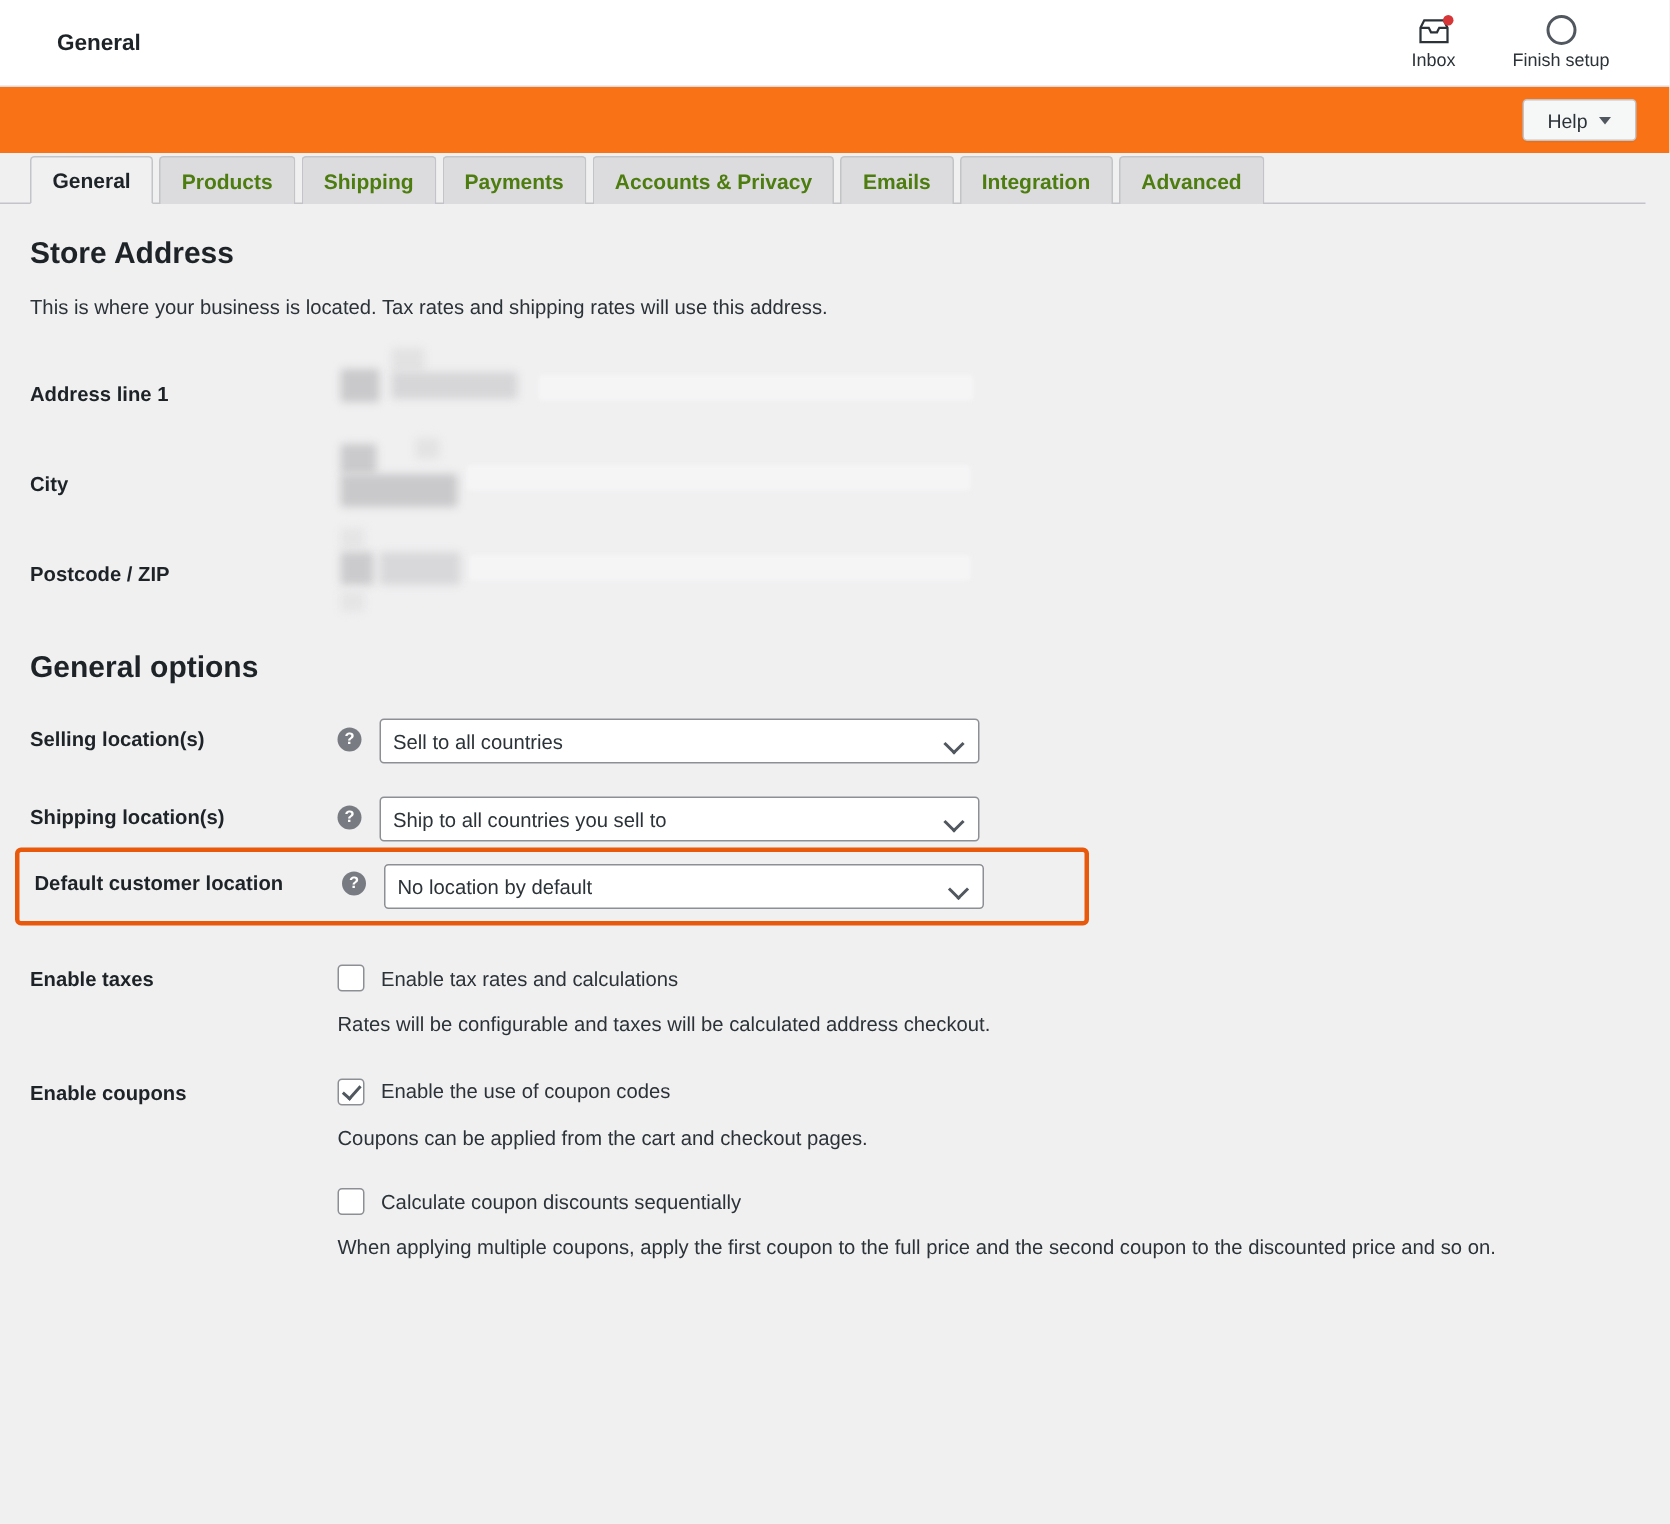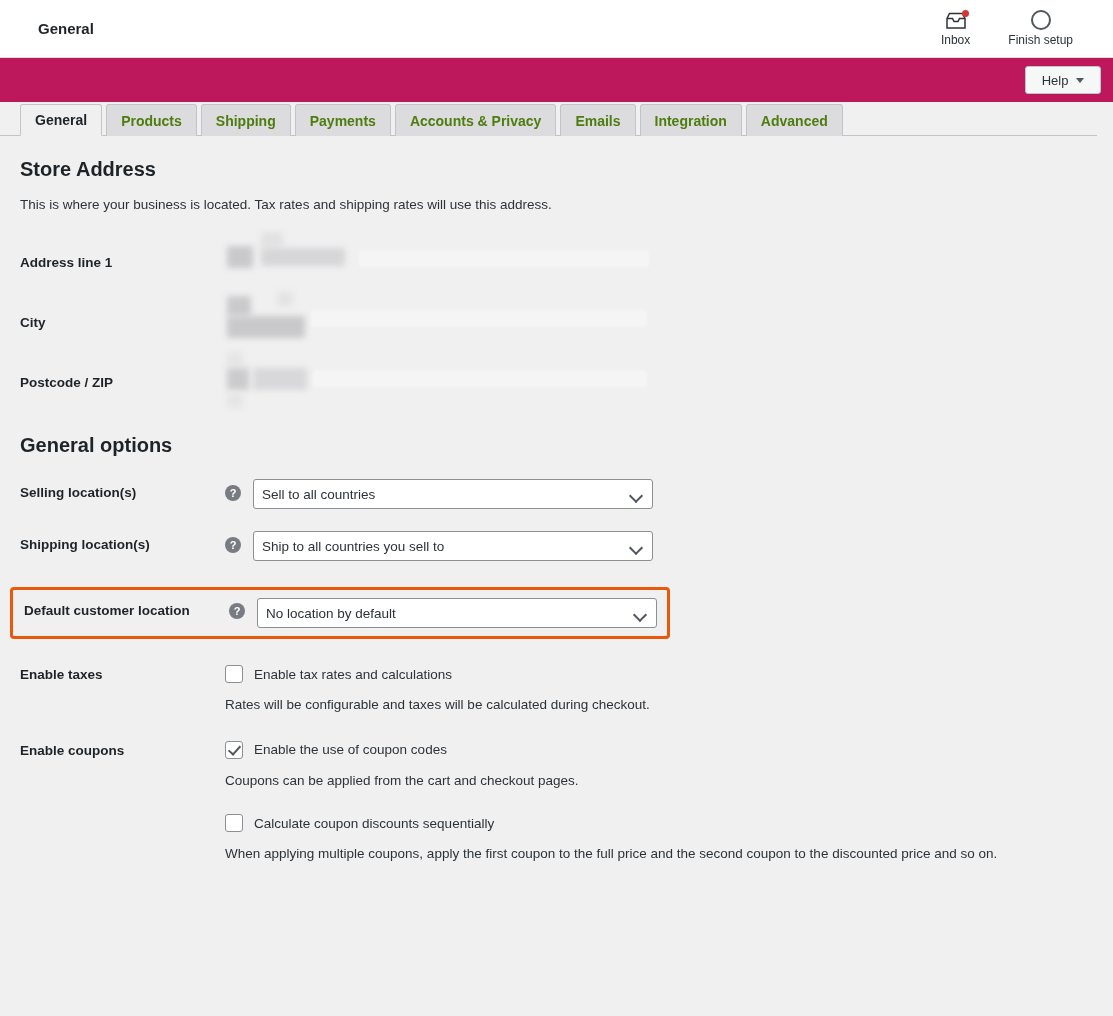"Help" .help-row { background: #be185d -> #f97316; padding-right: 12px -> 22px }
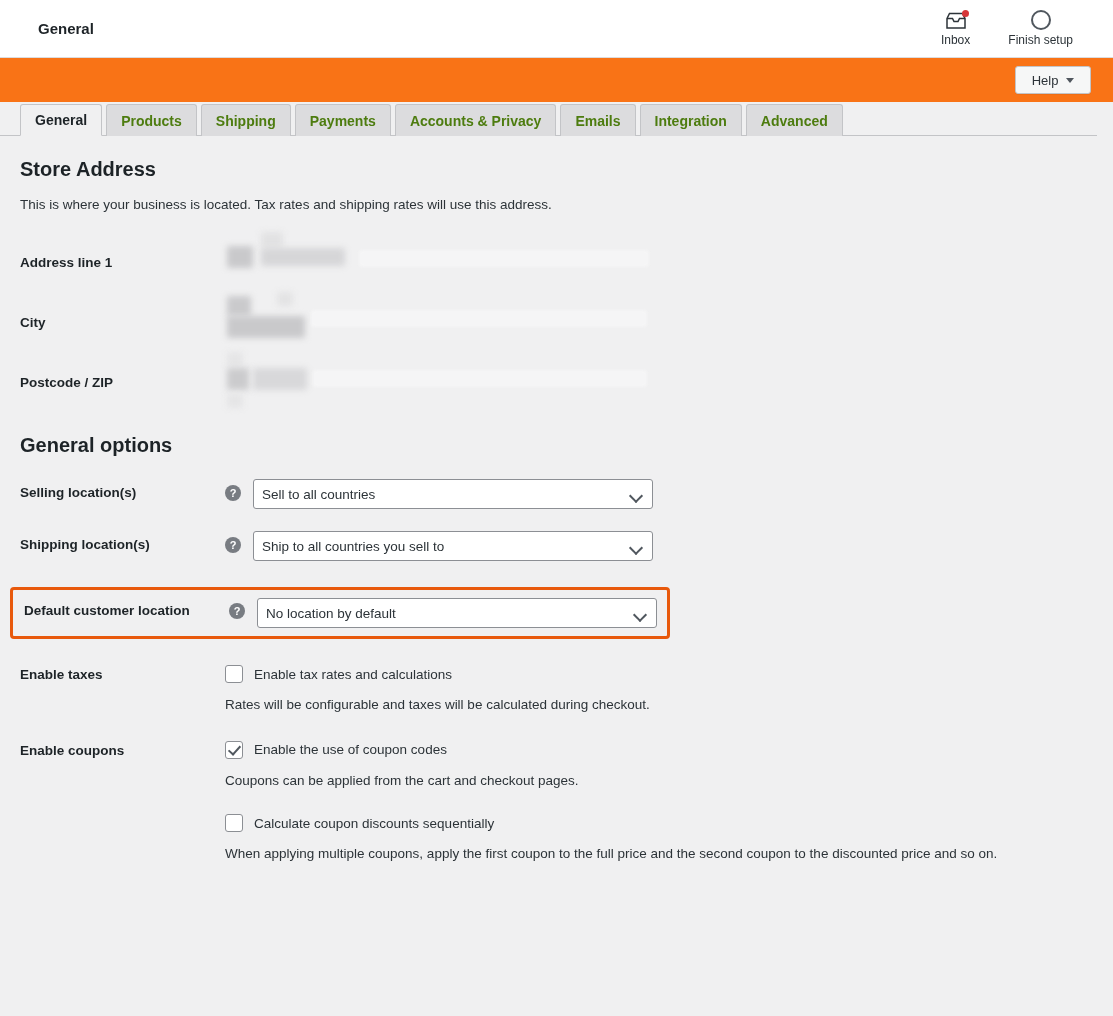"Default customer location" .highlight-box { justify-content: flex-end -> none; margin-top: 26px -> 4px; width: 660px -> 716px }
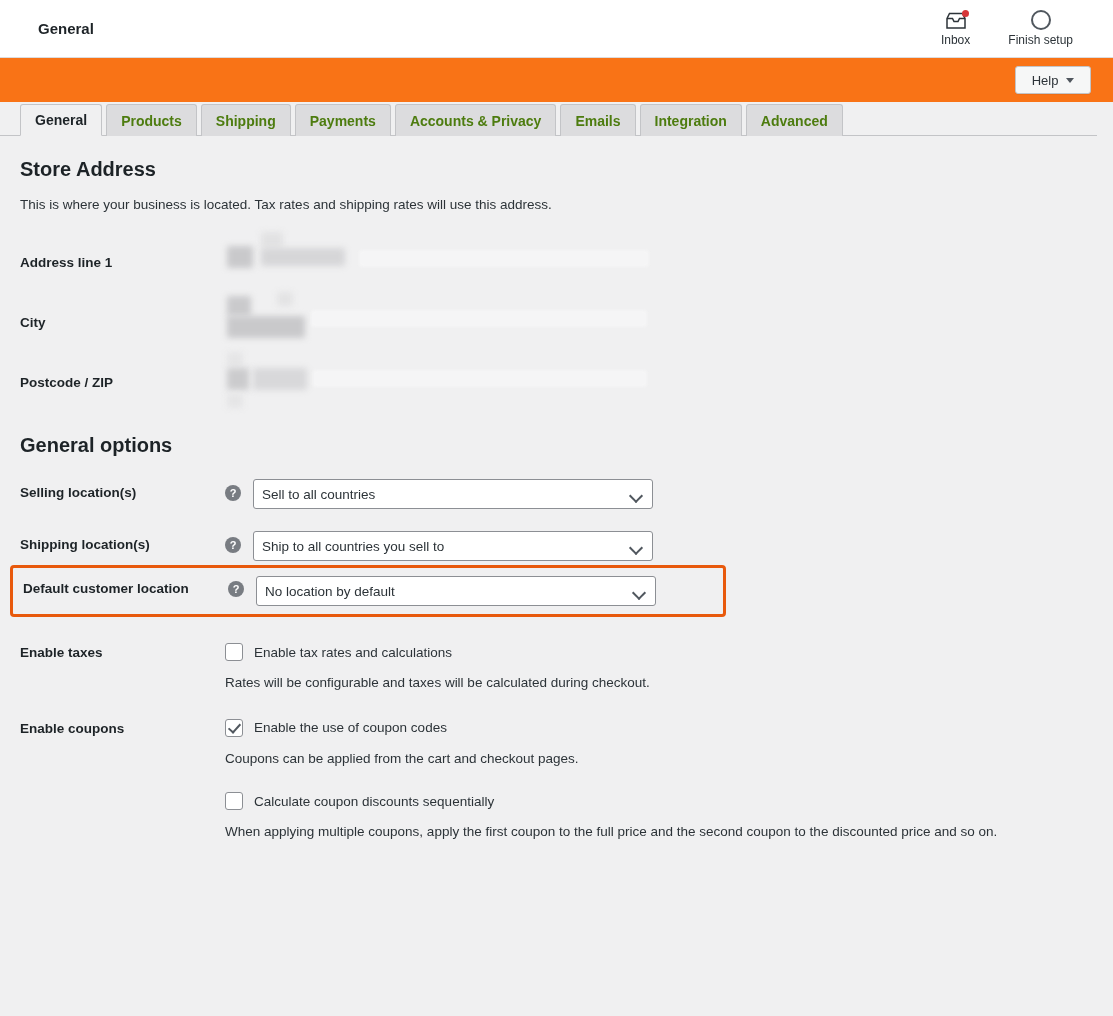"Rates will be configurable and" div.chk-desc { text: during -> address }
